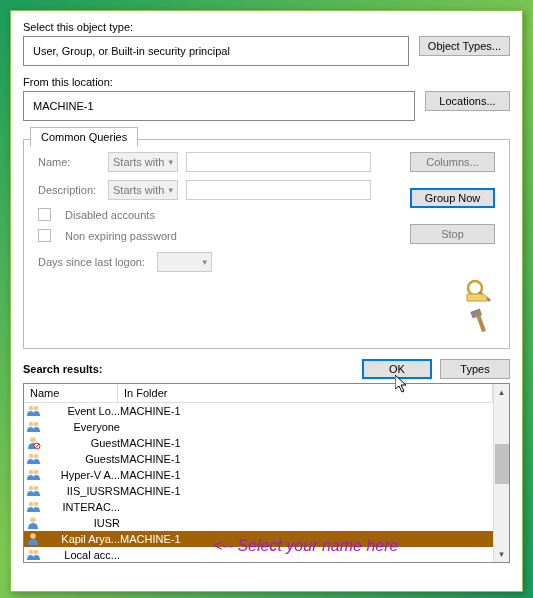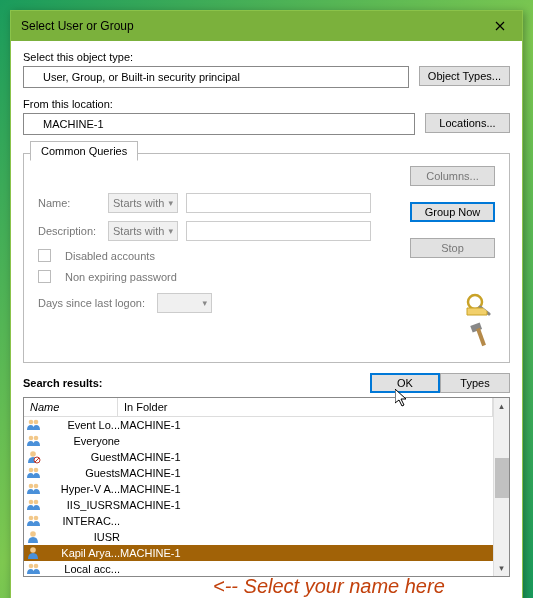"Select User or Group" div.titlebar { html: <div> <span>Select User or Group</span> <div> <svg> <path></path> </svg> </div> </div> -> none }
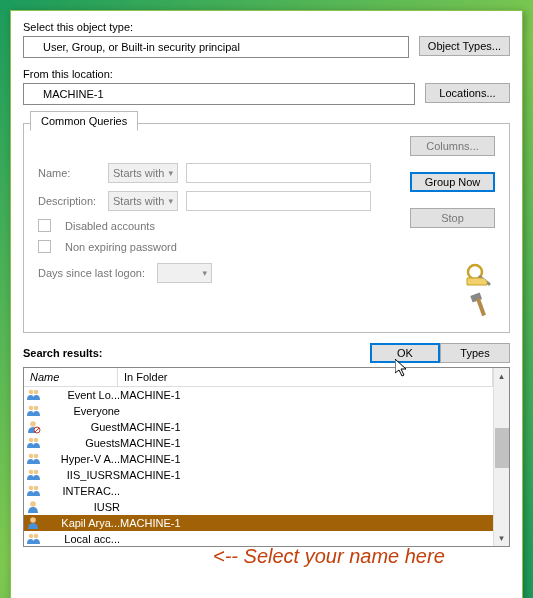"User, Group, or Built-in security" .text-input { height: 22px -> 30px; padding: 2px 19px -> 2px 9px }
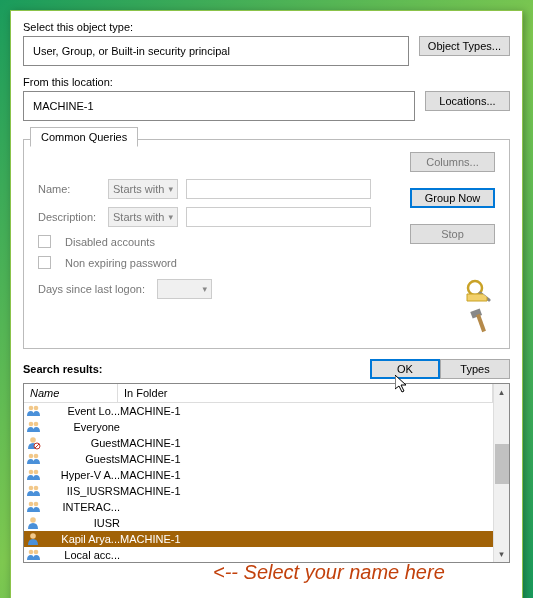"Common Queries" div.tab-group { align-items: center -> none }
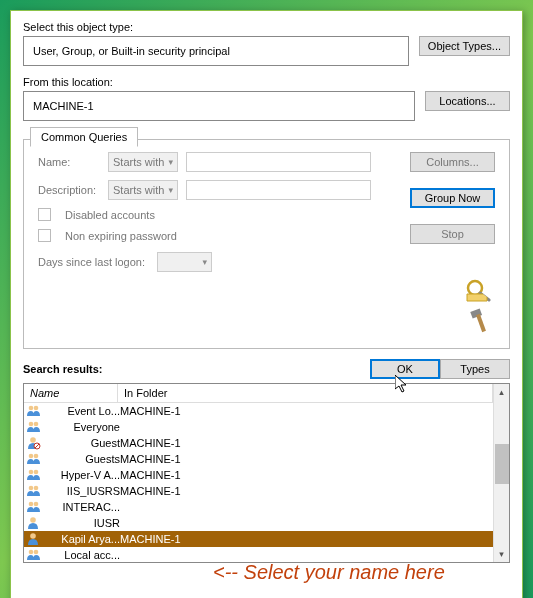"OK" .bottom-bar .btn { margin-left: none -> 8px }
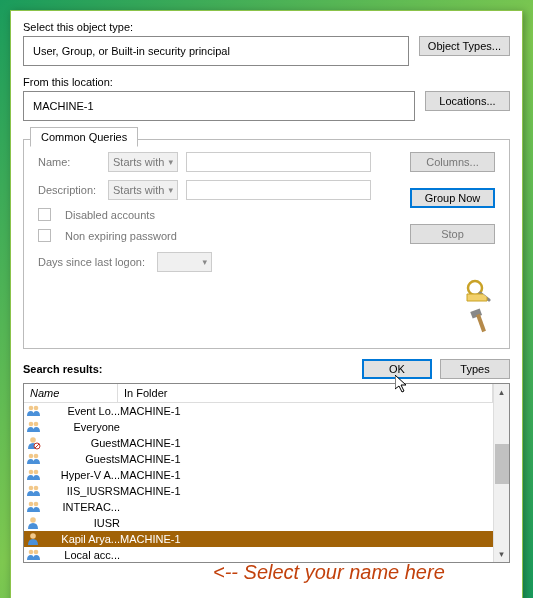"Name" div.col { font-style: italic -> none }
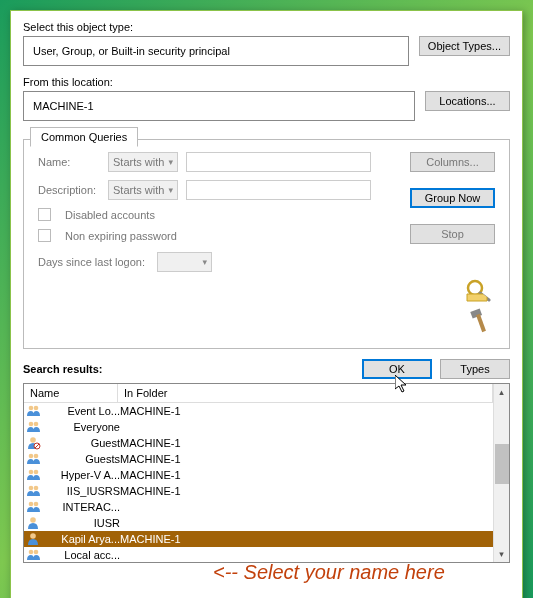"<-- Select your name here" .annotation { color: #c2410c -> #a21caf; font-size: 20px -> 16px; margin-top: 24px -> none }
